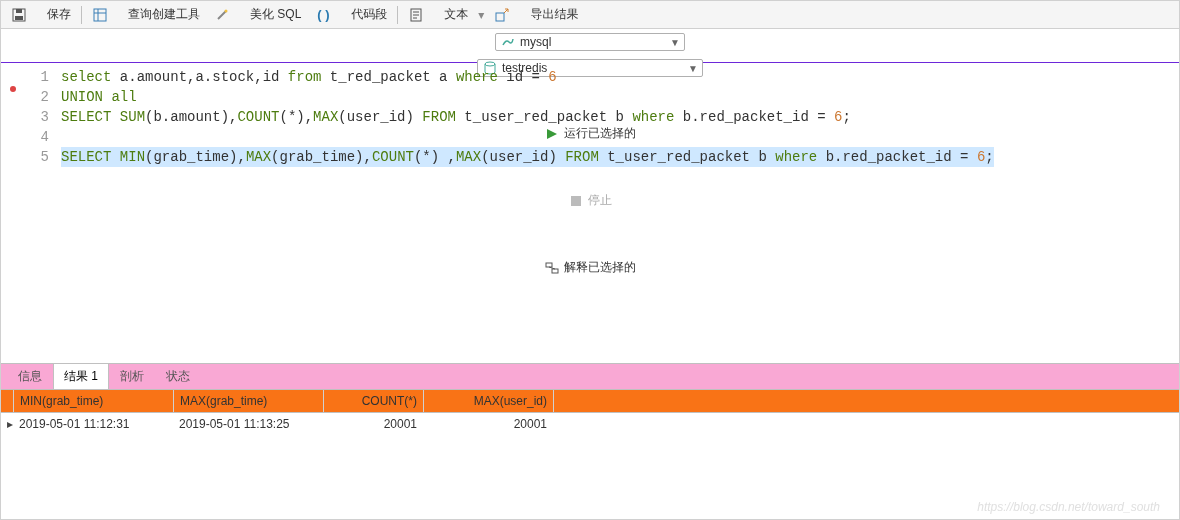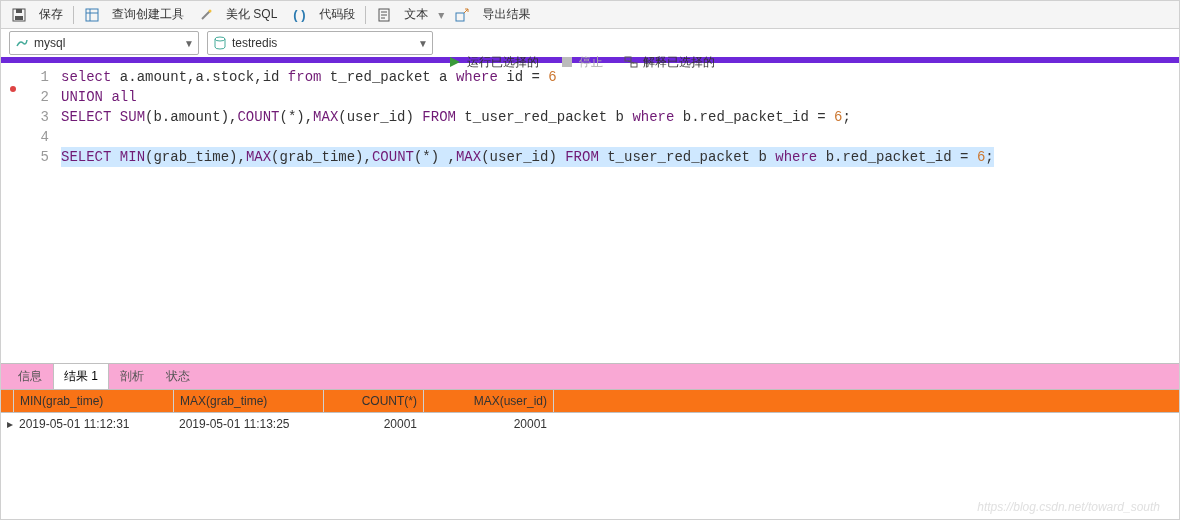"保存" .tb-item { gap: 12px -> 20px }
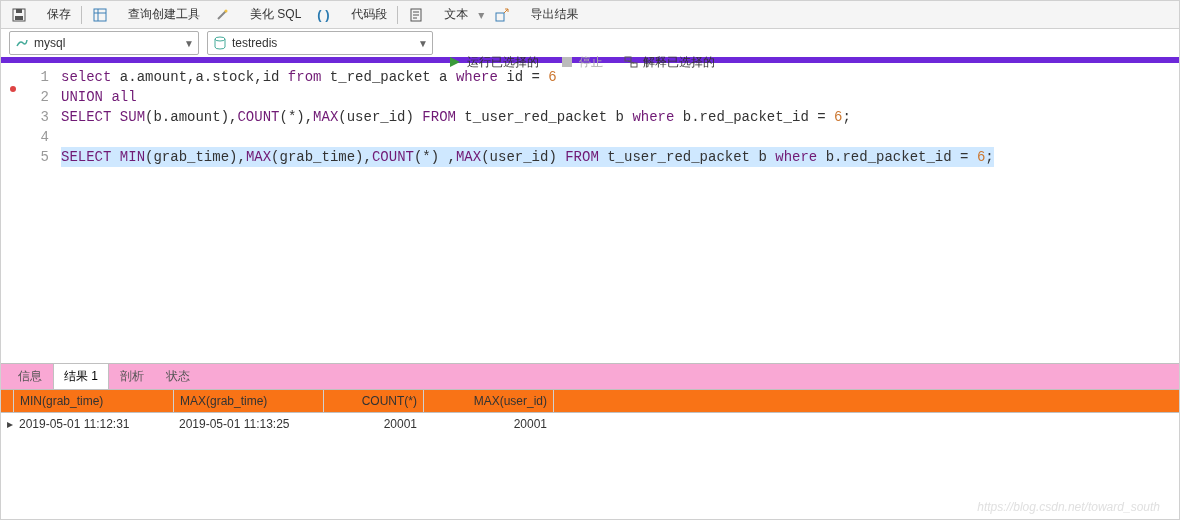"mysql" .selector-row { border-bottom: 6px solid #6d28d9 -> 1px solid #6d28d9; flex-direction: none -> column }
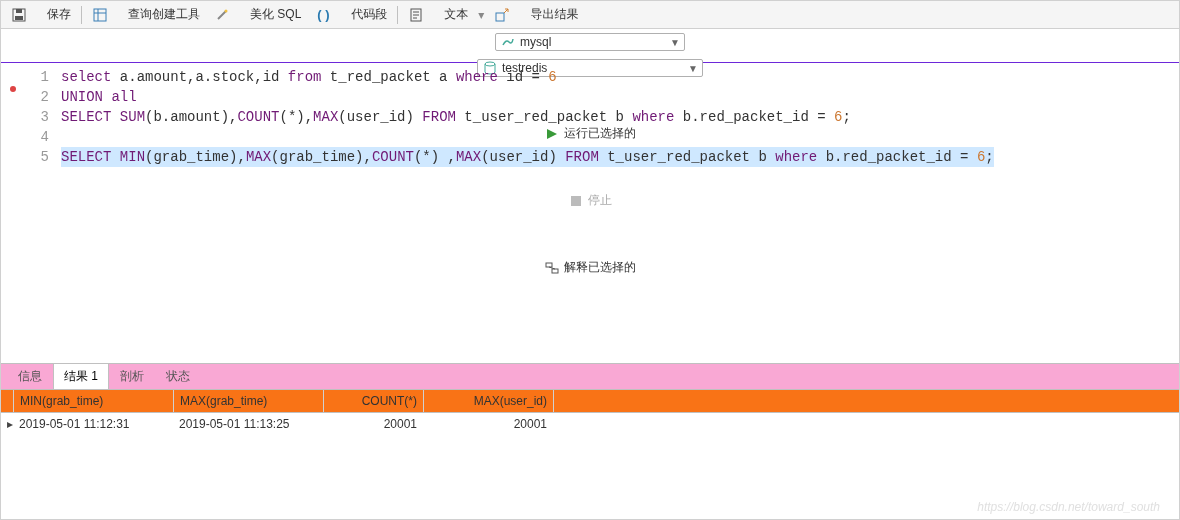"select" .kw { color: #701a75 -> #4d7c0f }
